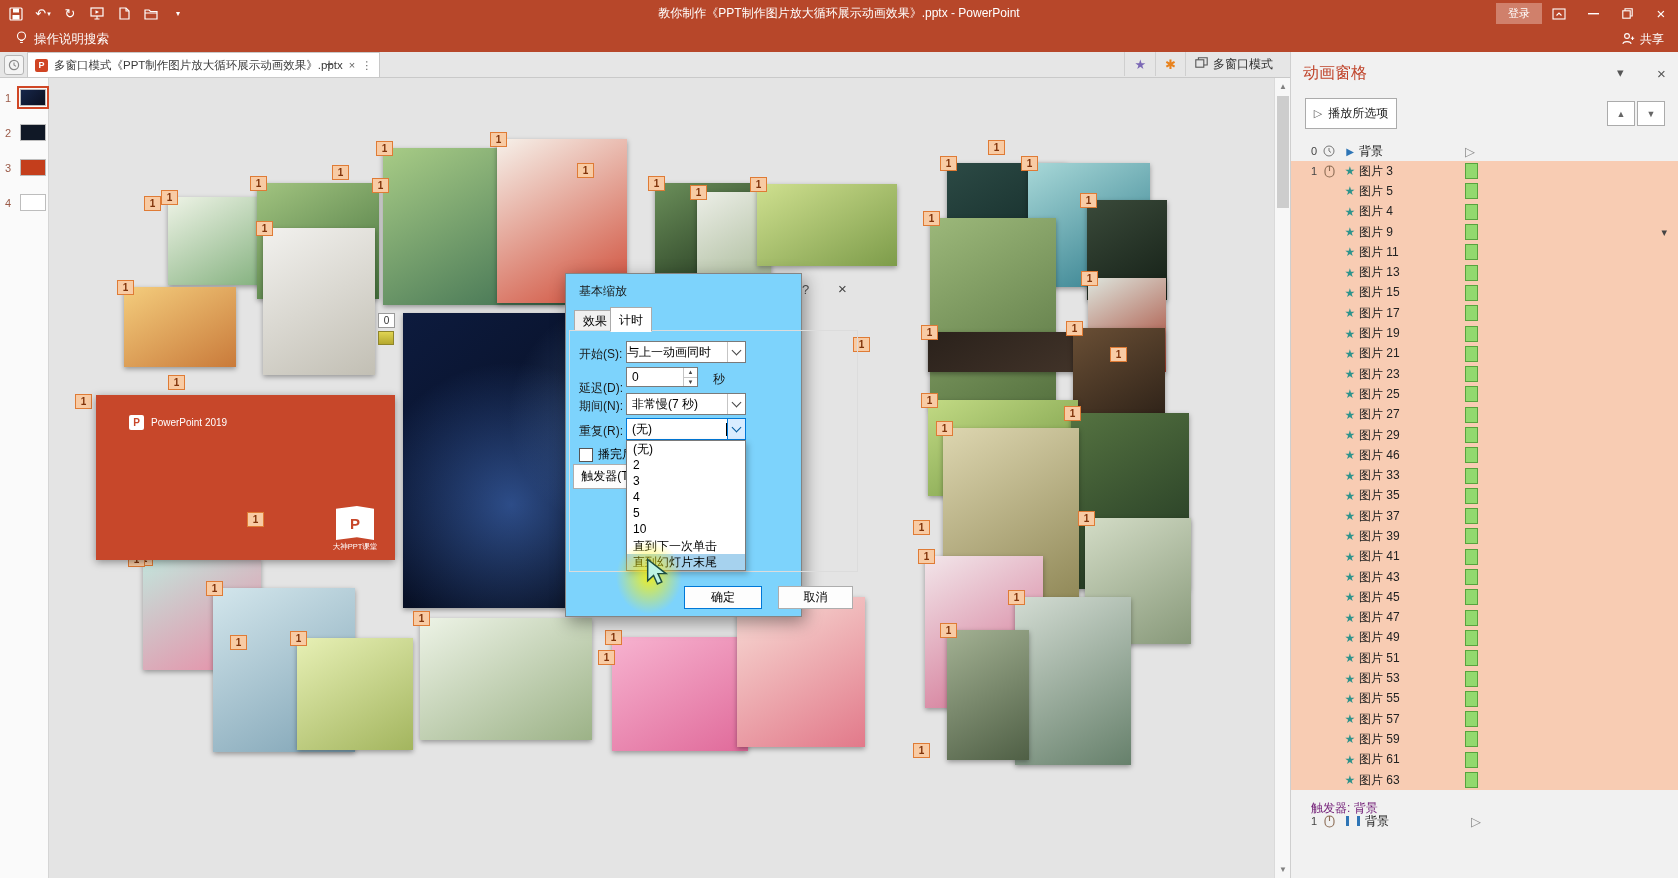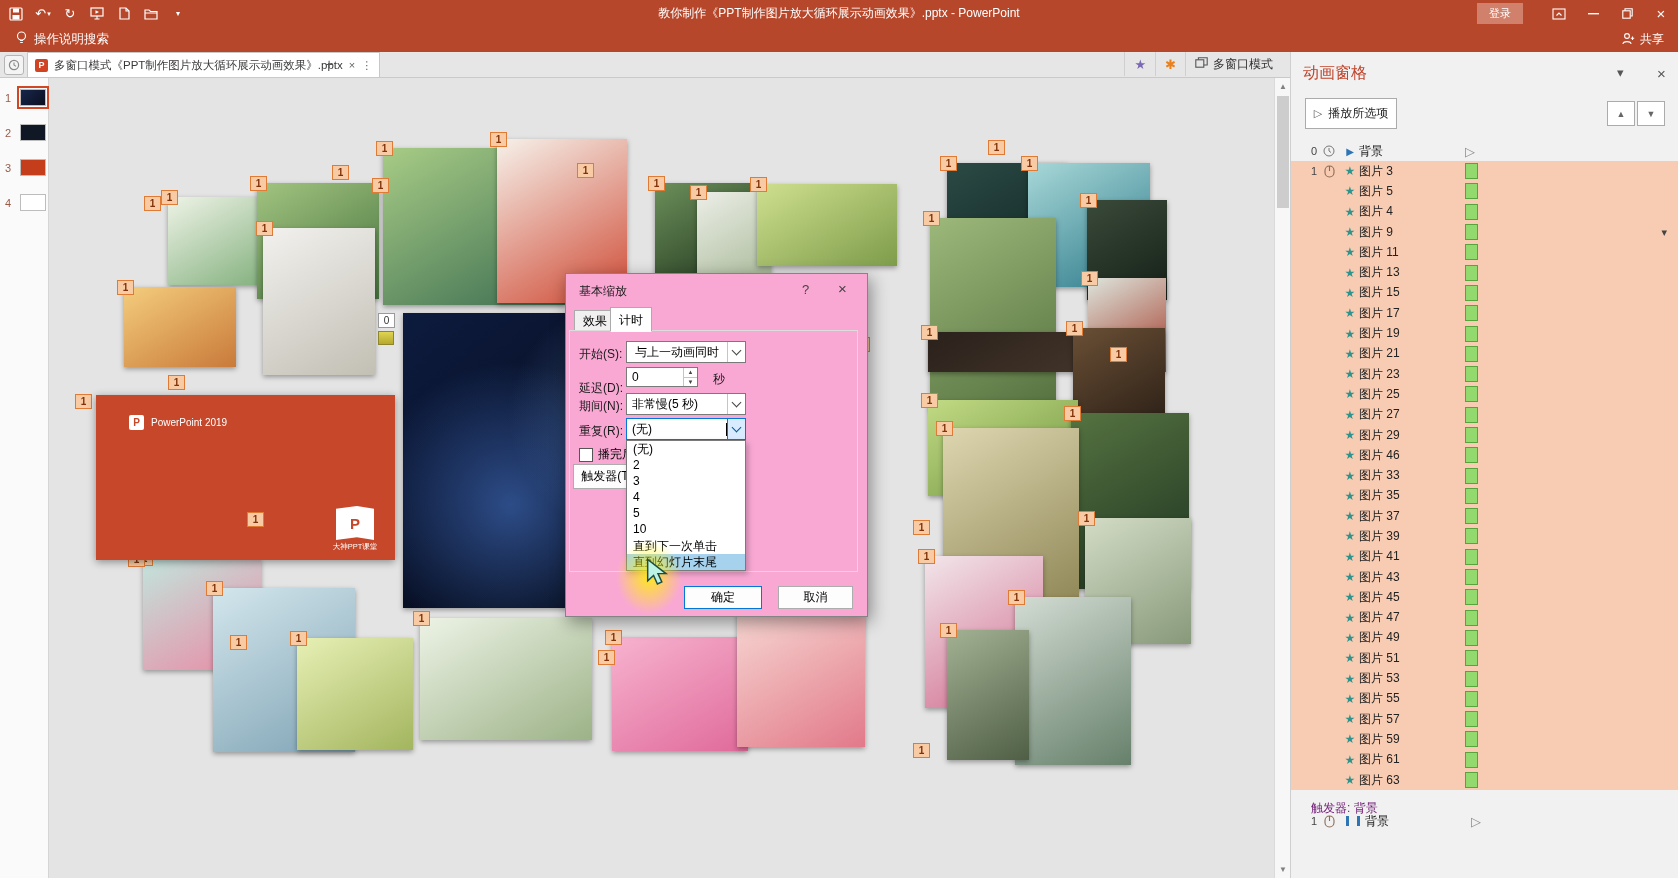"登录" #signin-btn { margin-right: 19px -> 0 }
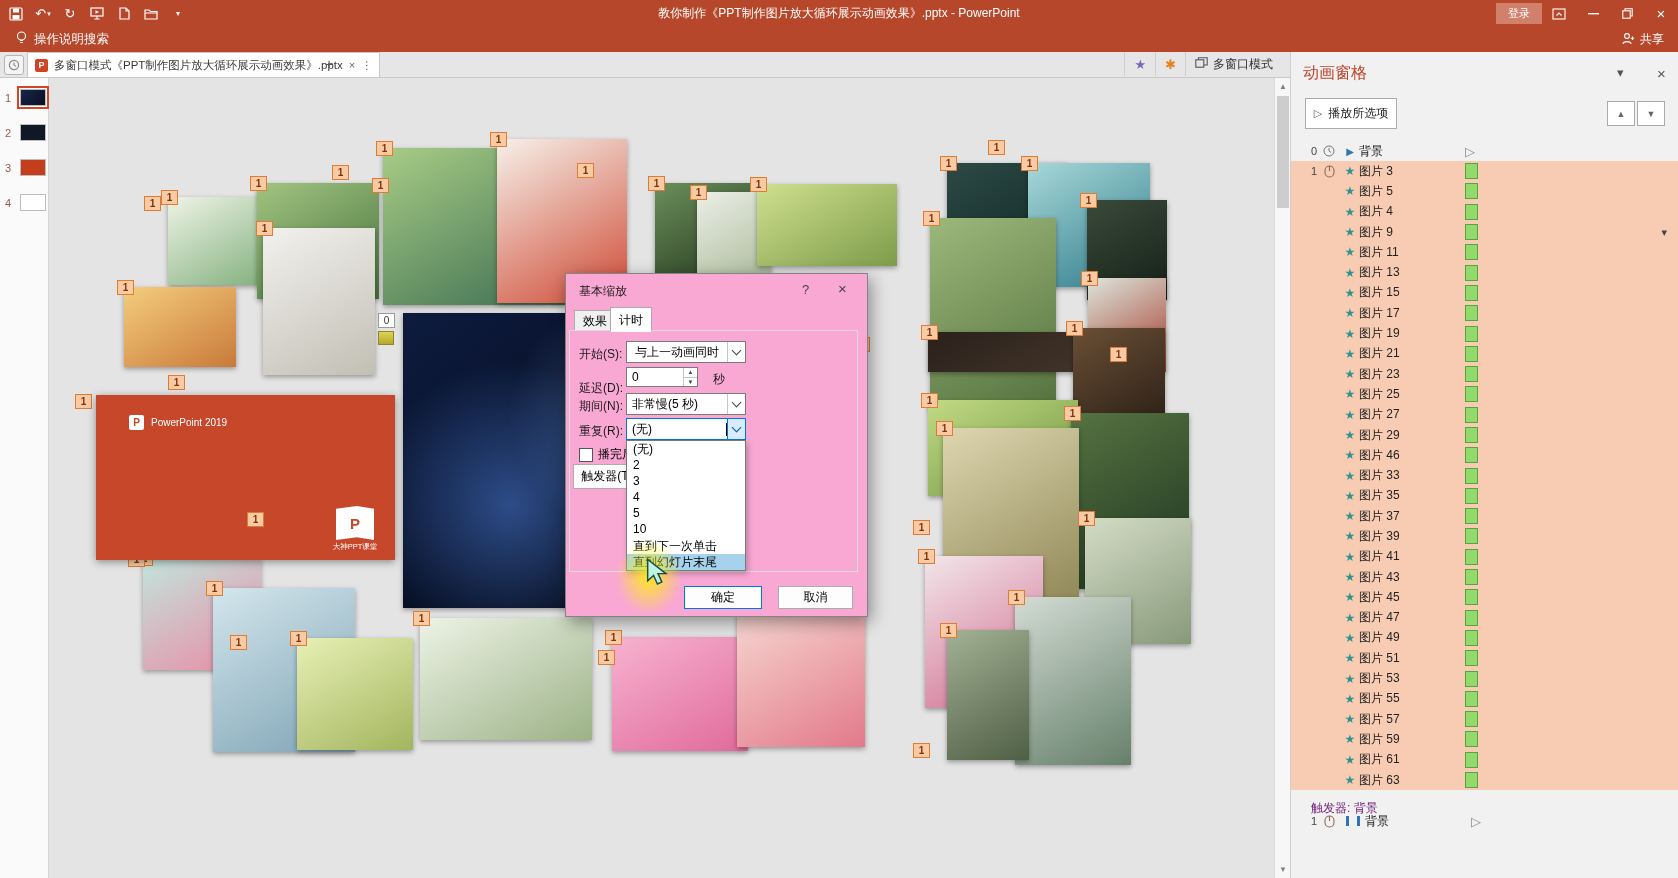"基本缩放" #dialog { background: #f9a8d4 -> #7dd3fc; width: 303px -> 237px }
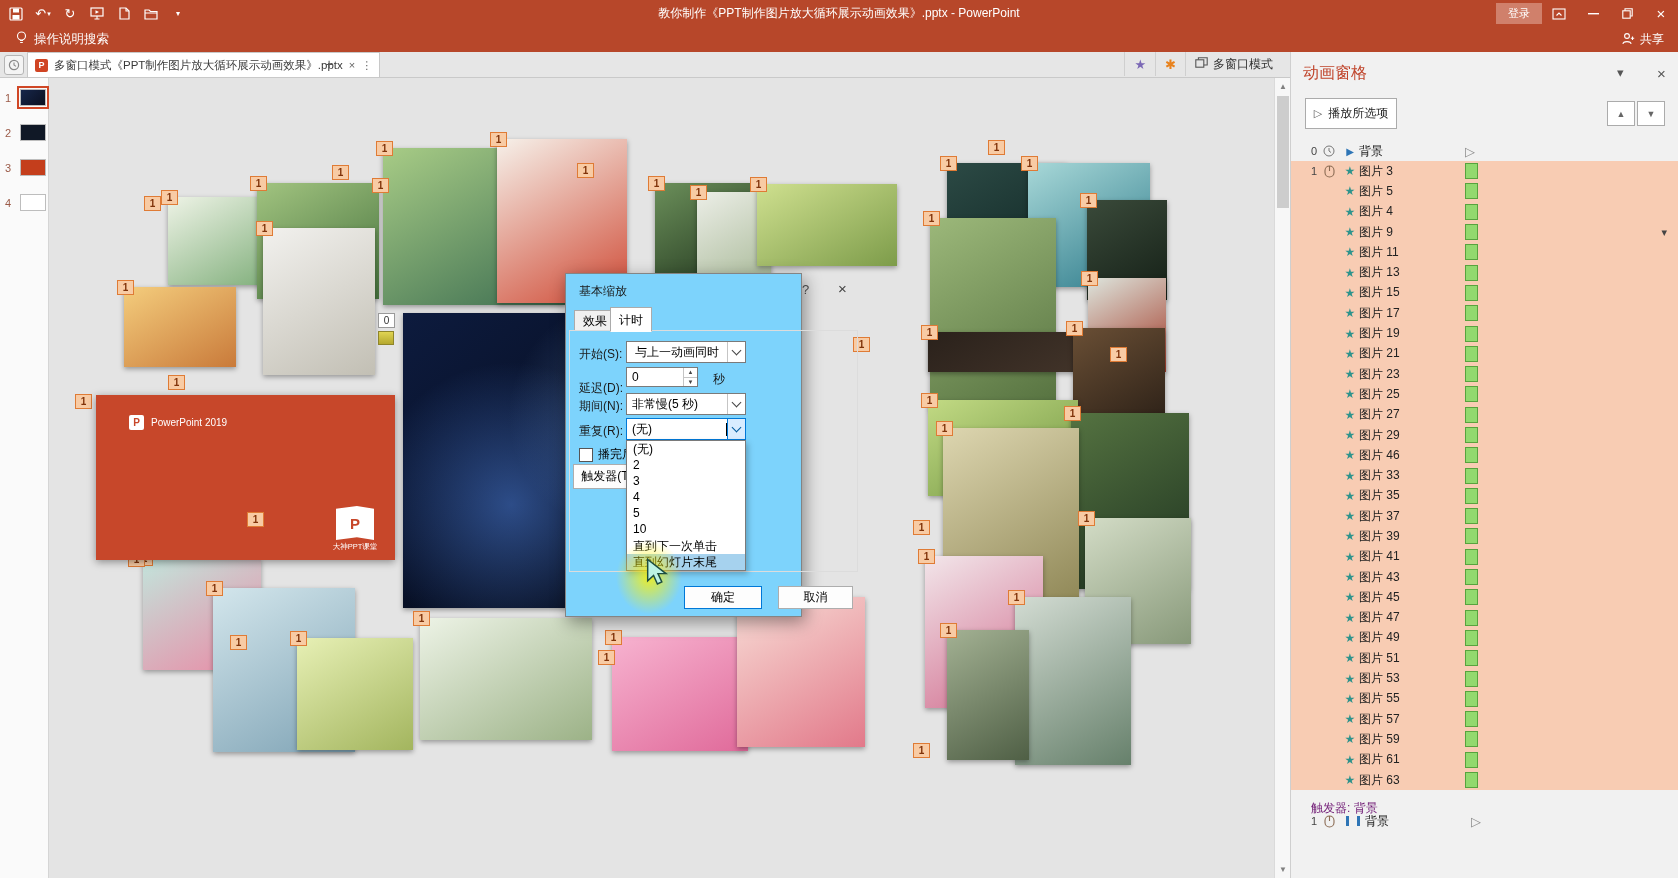"与上一动画同时" .combo .ctext.center { text-align: center -> left }
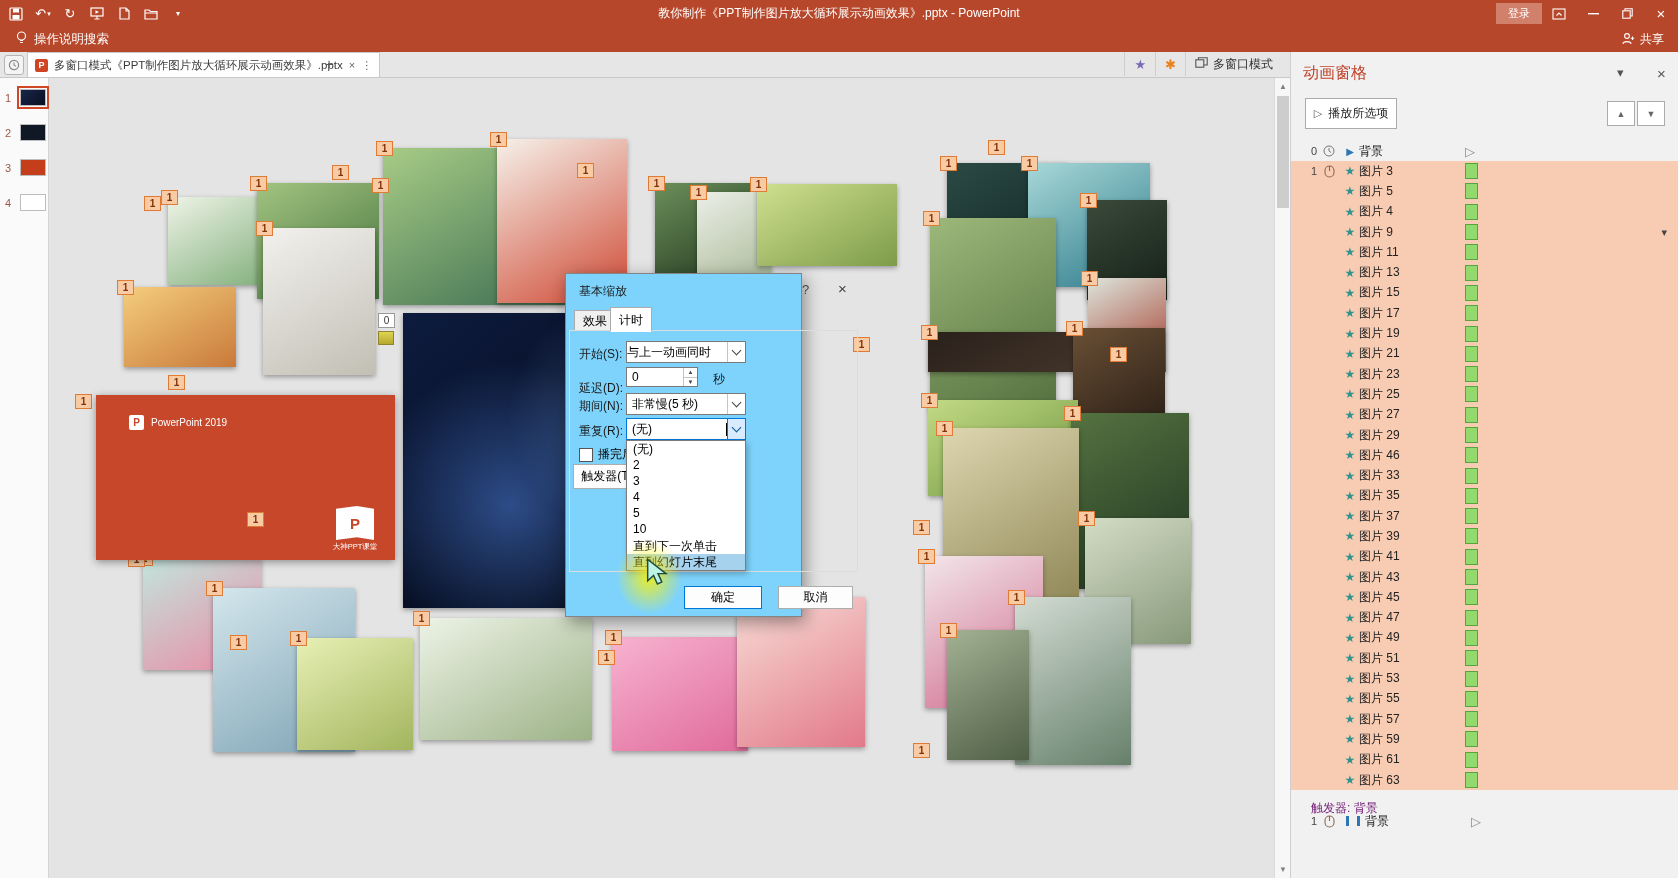"非常慢(5 秒)" span.ctext { text: 5 -> 7 }
